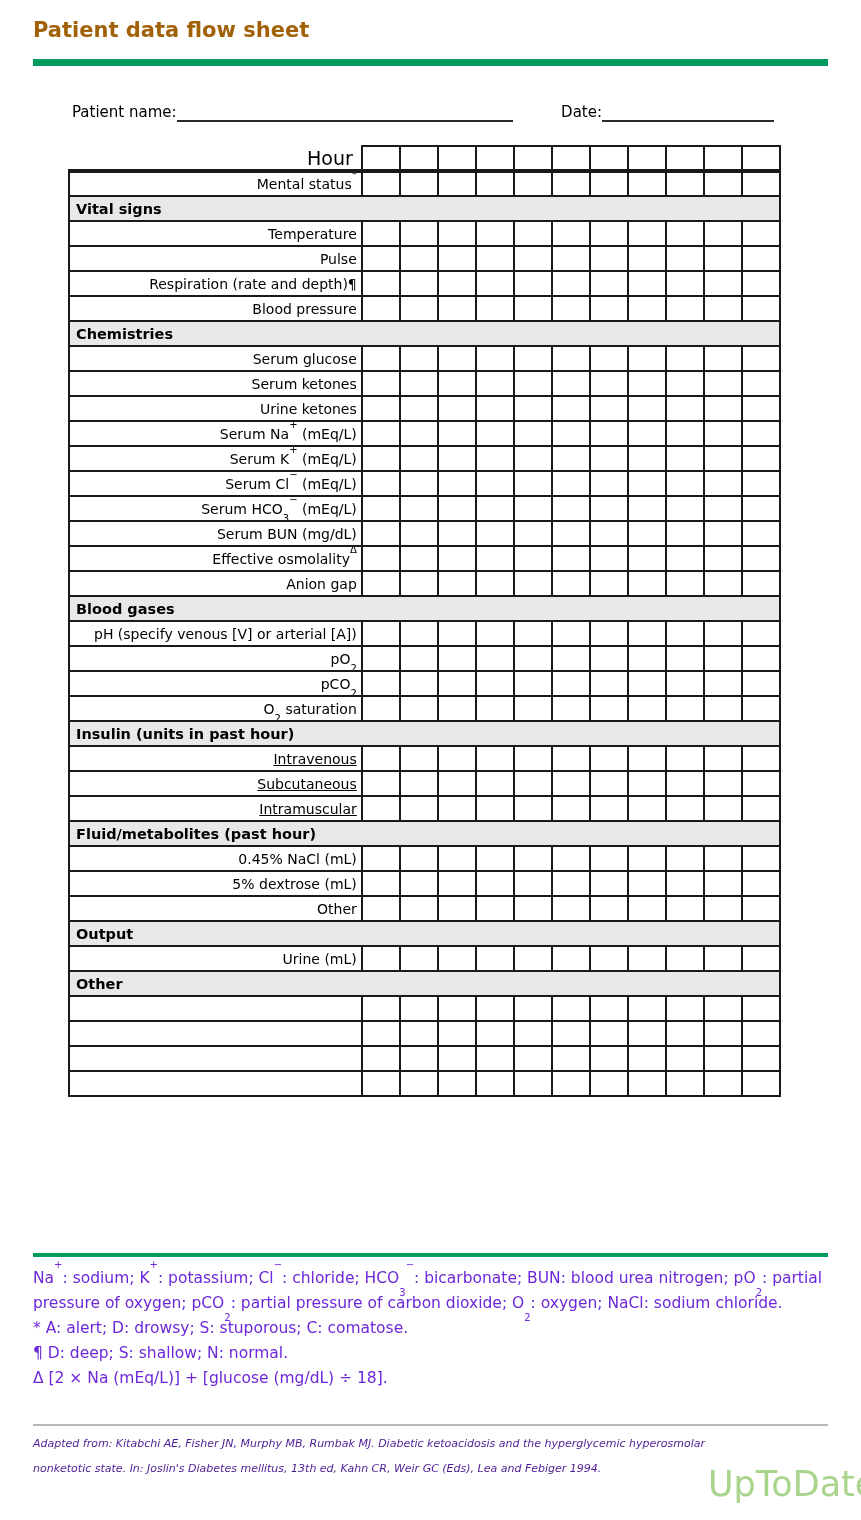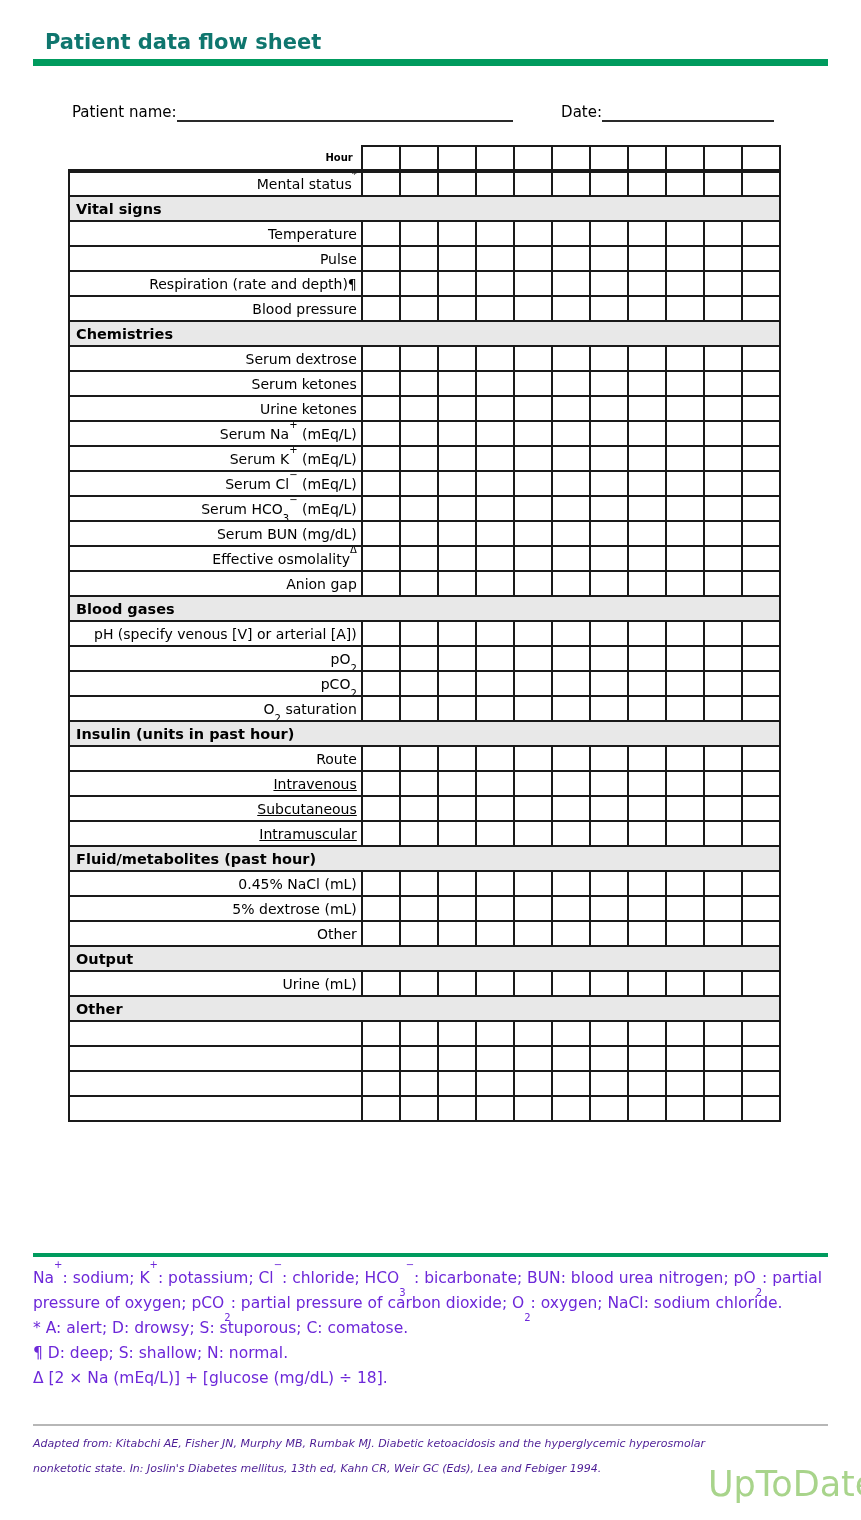"Patient data flow sheet" .title { color: #0f766e -> #a16207; margin: 12px -> 0 }
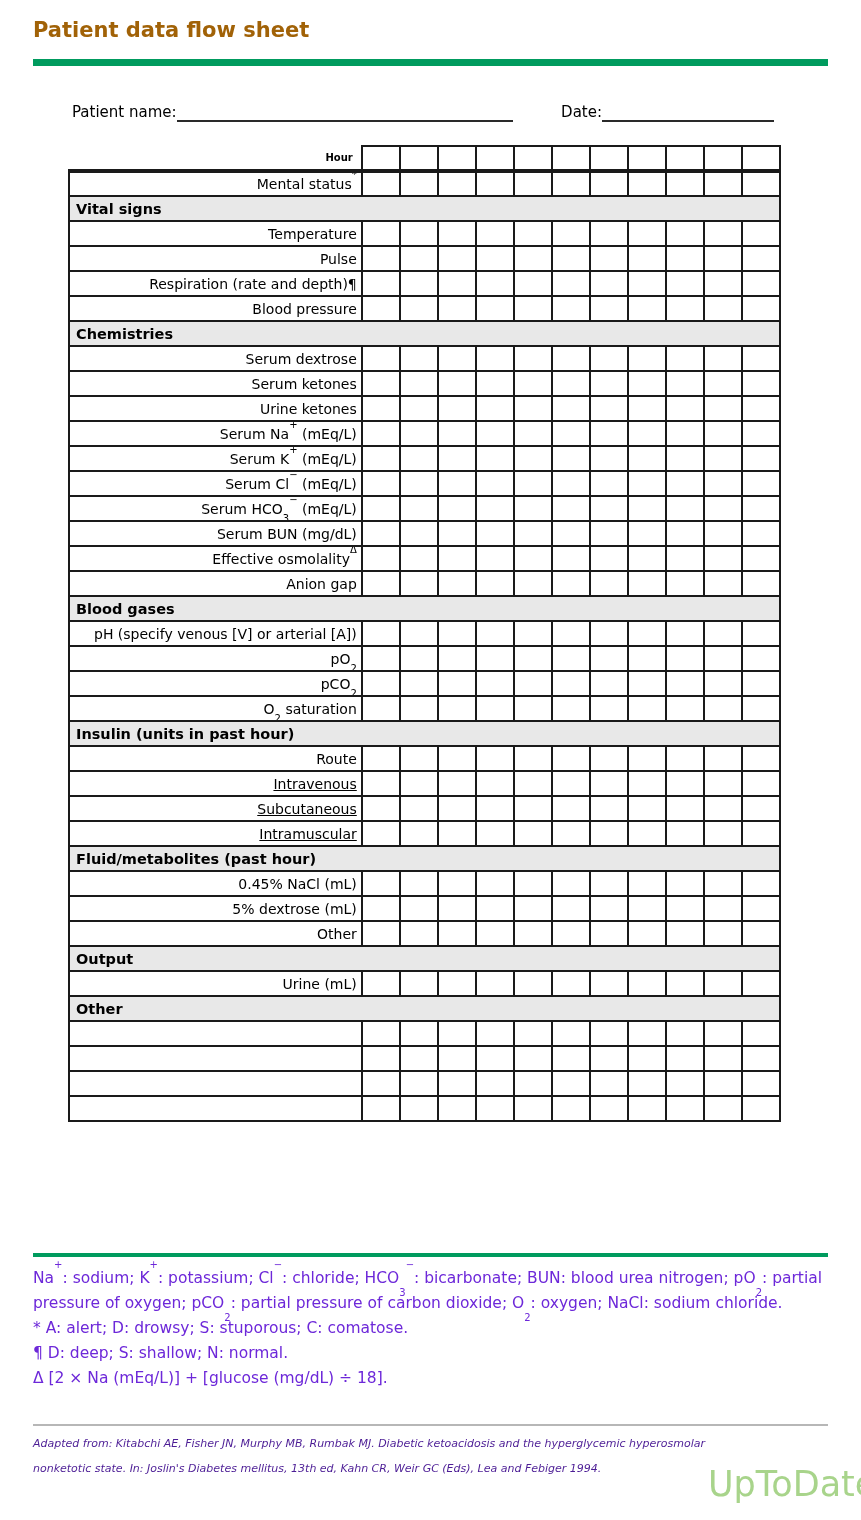"Hour" .flow-table td.header-label { font-size: 10px -> 19px; font-weight: bold -> normal }
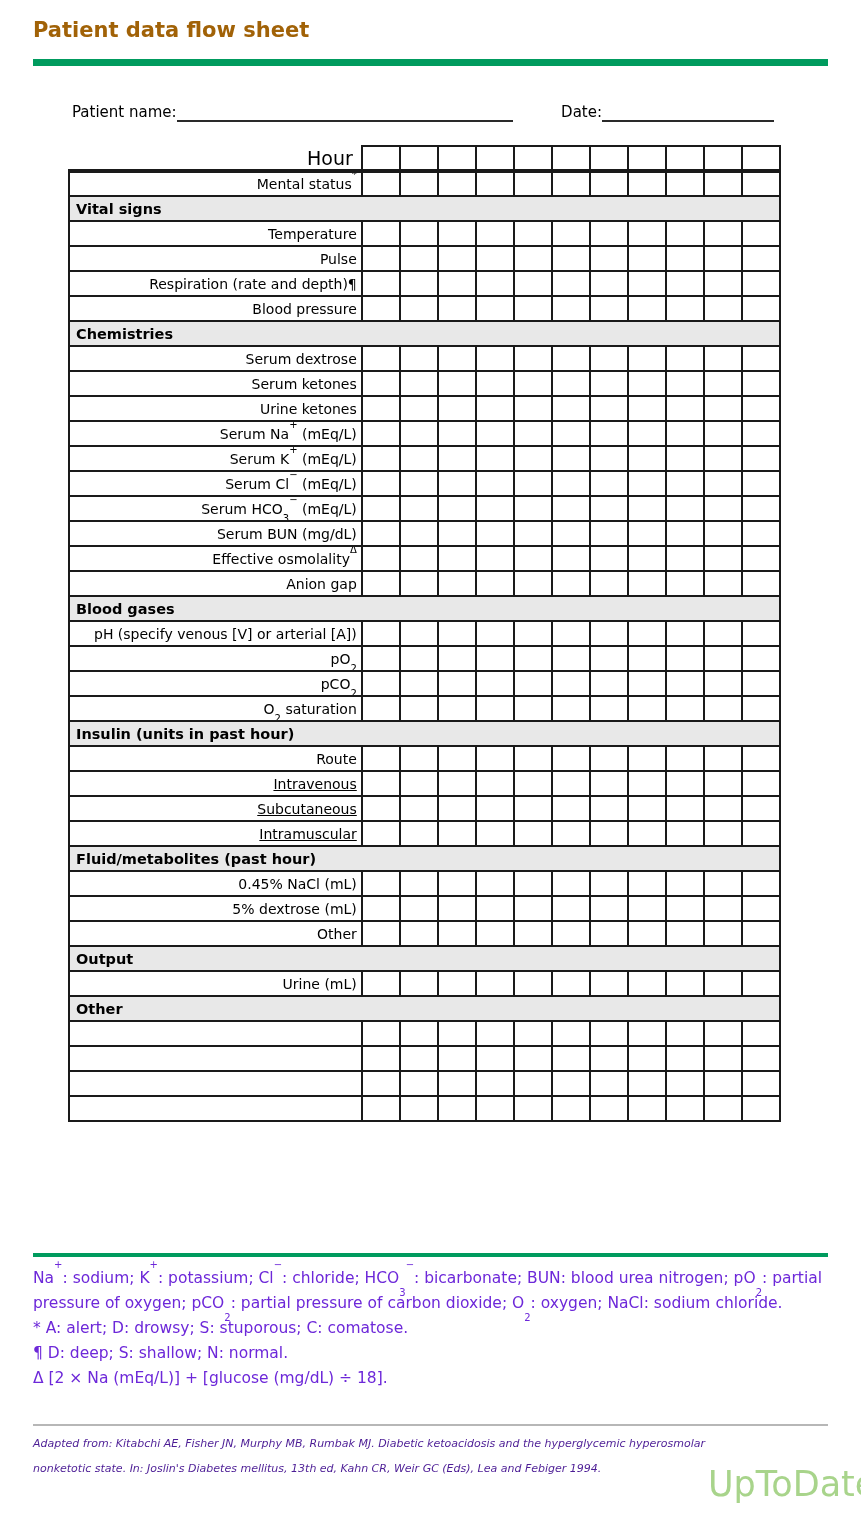"Serum dextrose" td.label-cell { text: dextrose -> glucose }
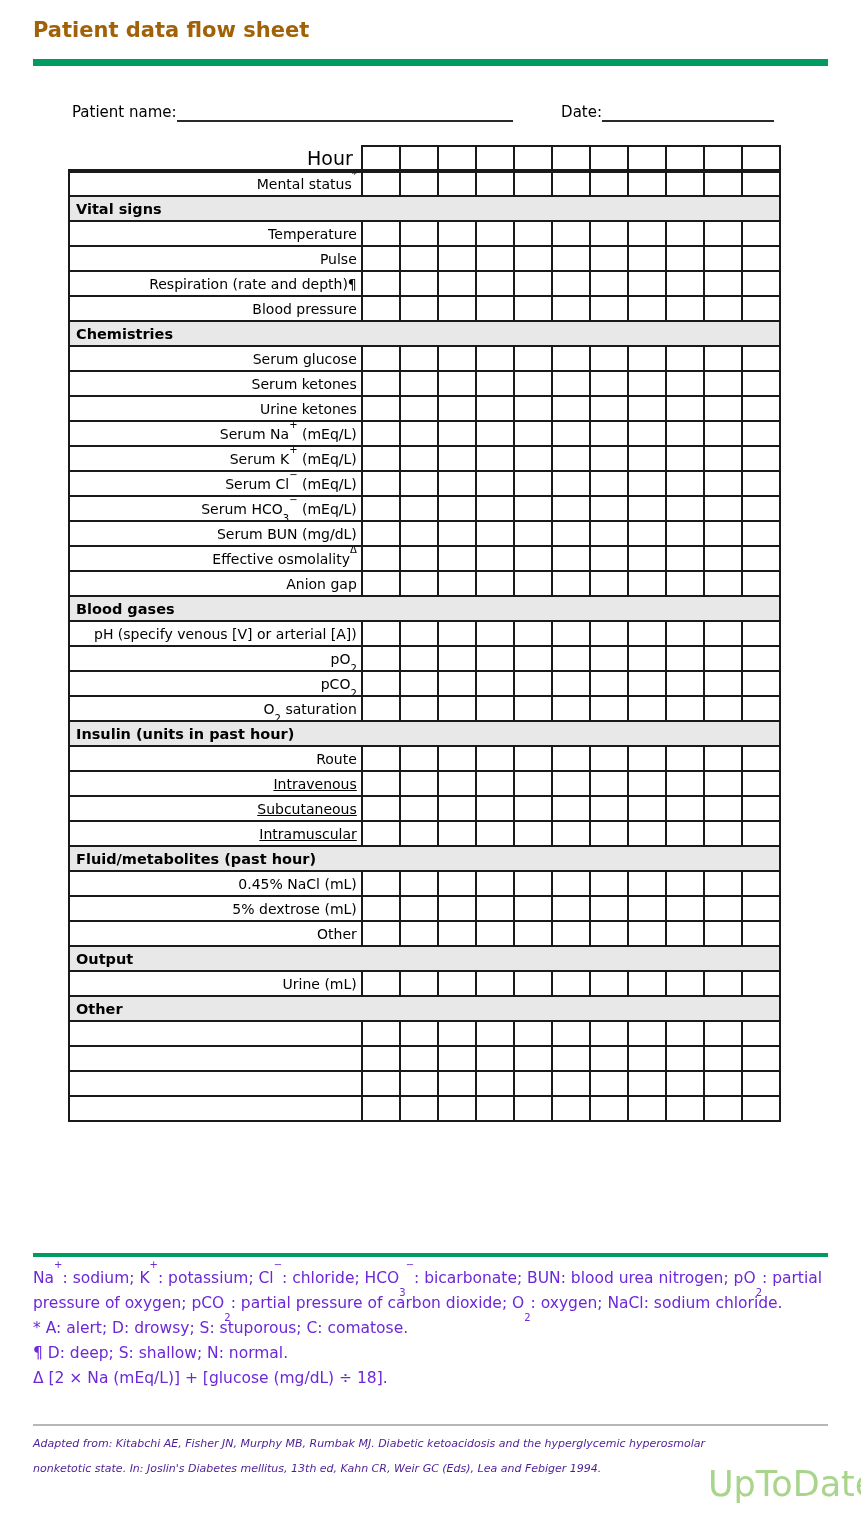"Route" tr { html: <tr> <td>Route</td> <td></td> <td></td> <td></td> <td></td> <td></td> <td></td> <td></td> <td></td> <td></td> <td></td> <td></td> </tr> -> none }
